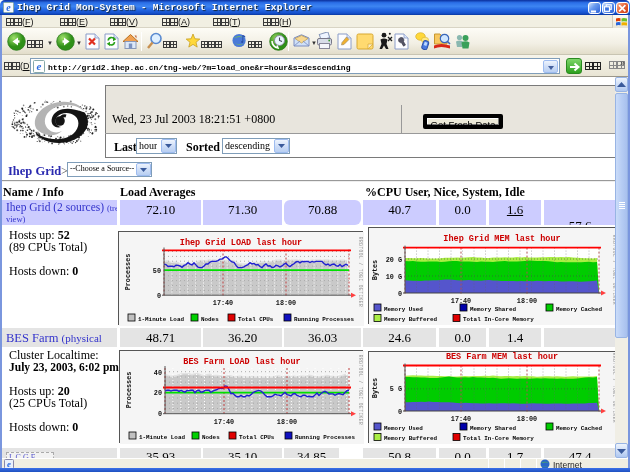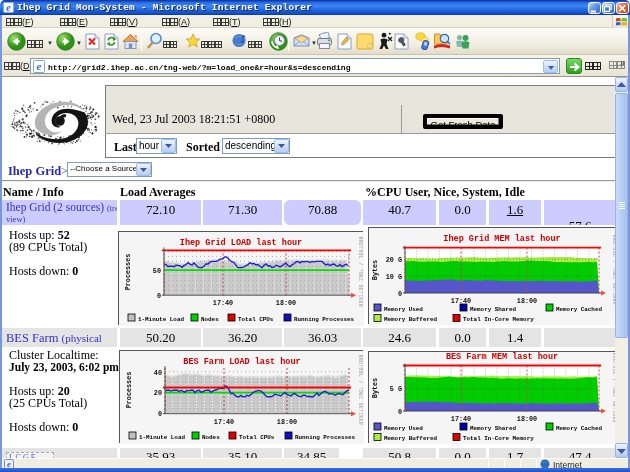"hour" .seltxt { font-family: Liberation Sans, sans-serif -> Liberation Serif, serif }
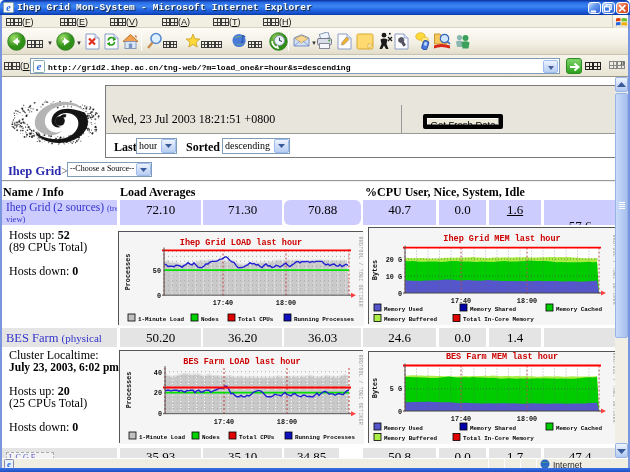"50.20" div.num { text: 50.20 -> 48.71 }
